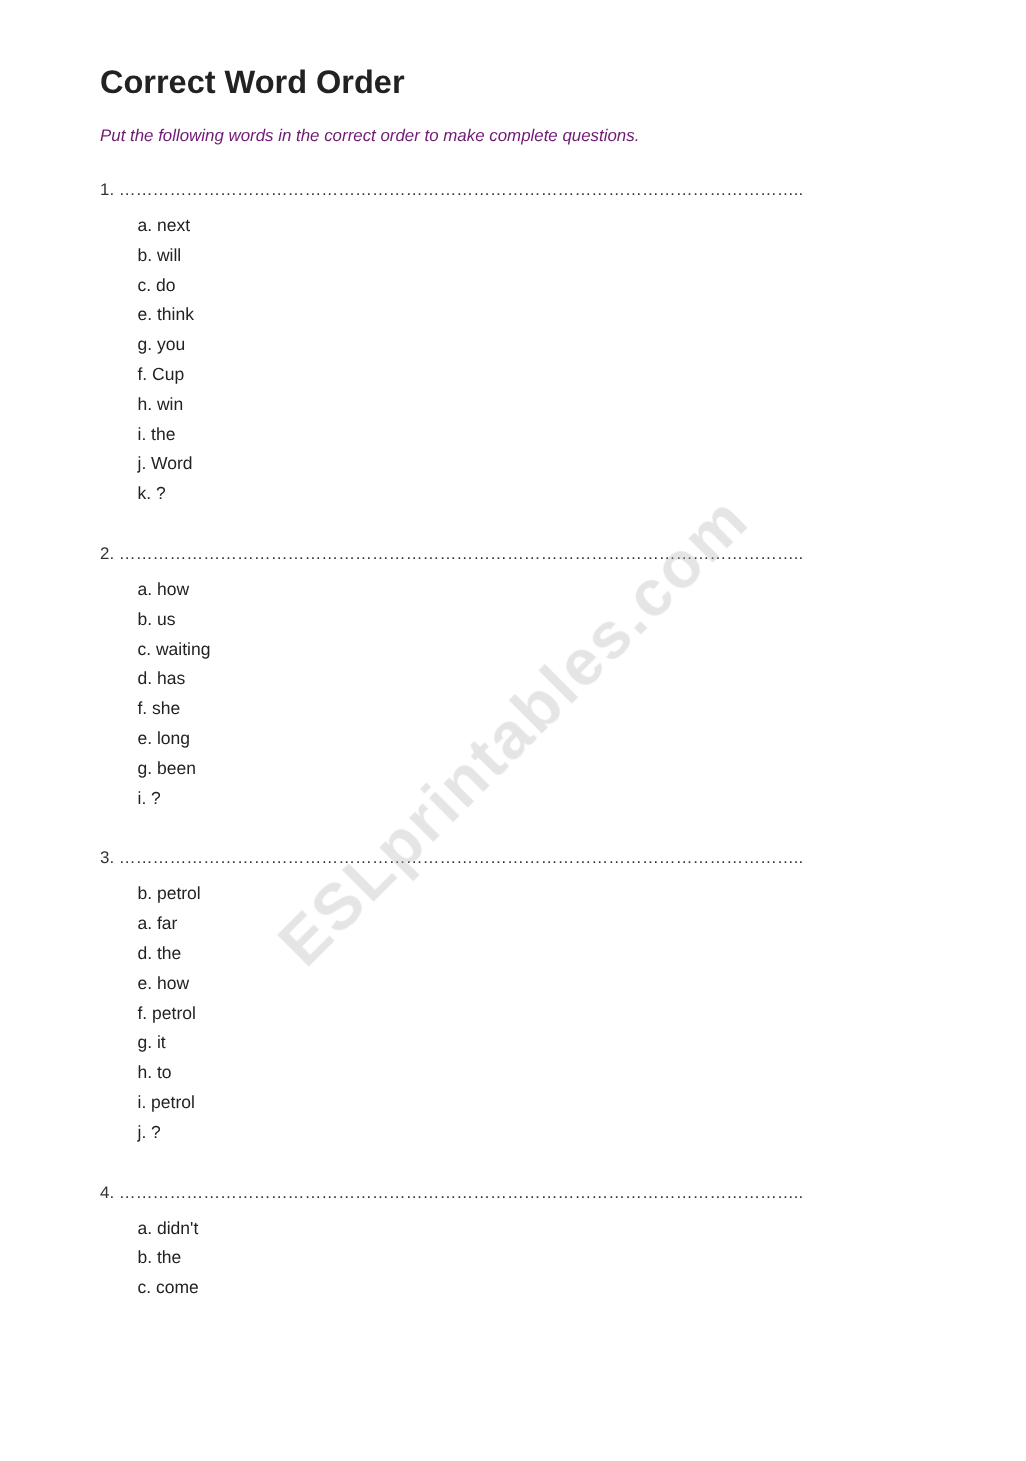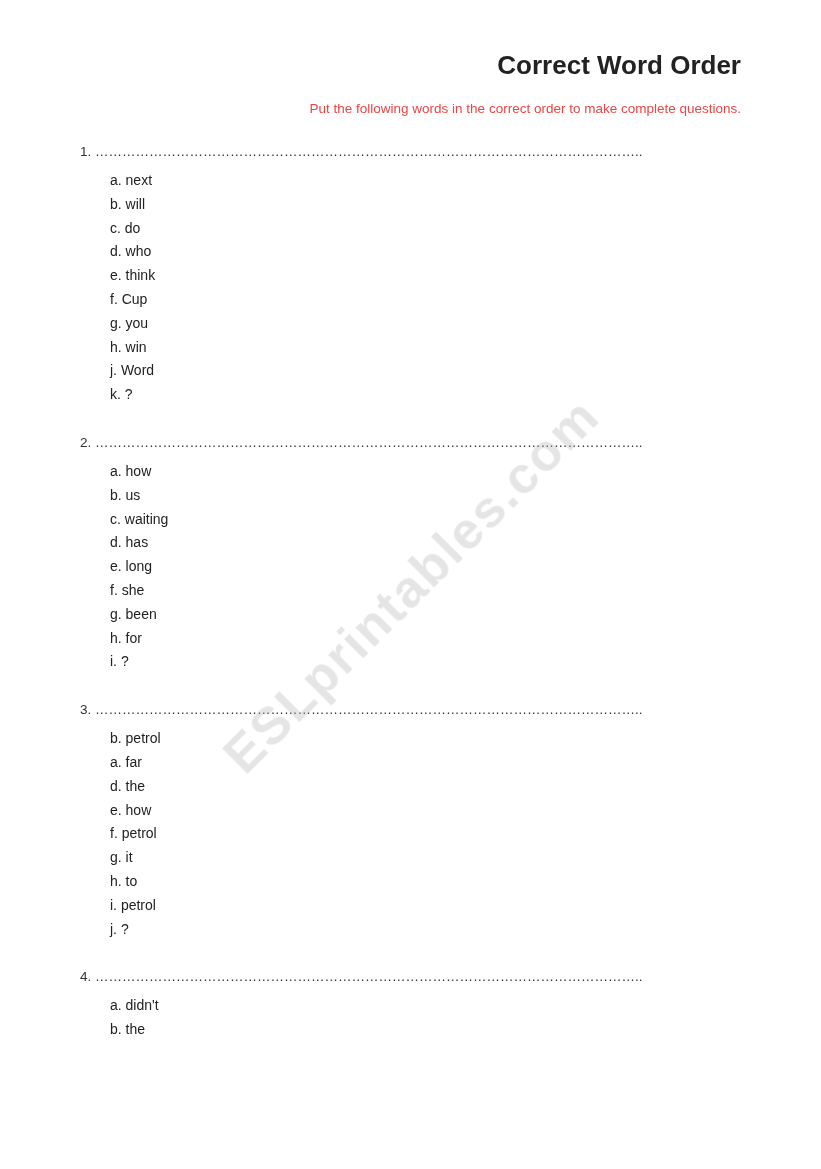"Correct Word Order" .page-title { text-align: right -> left }
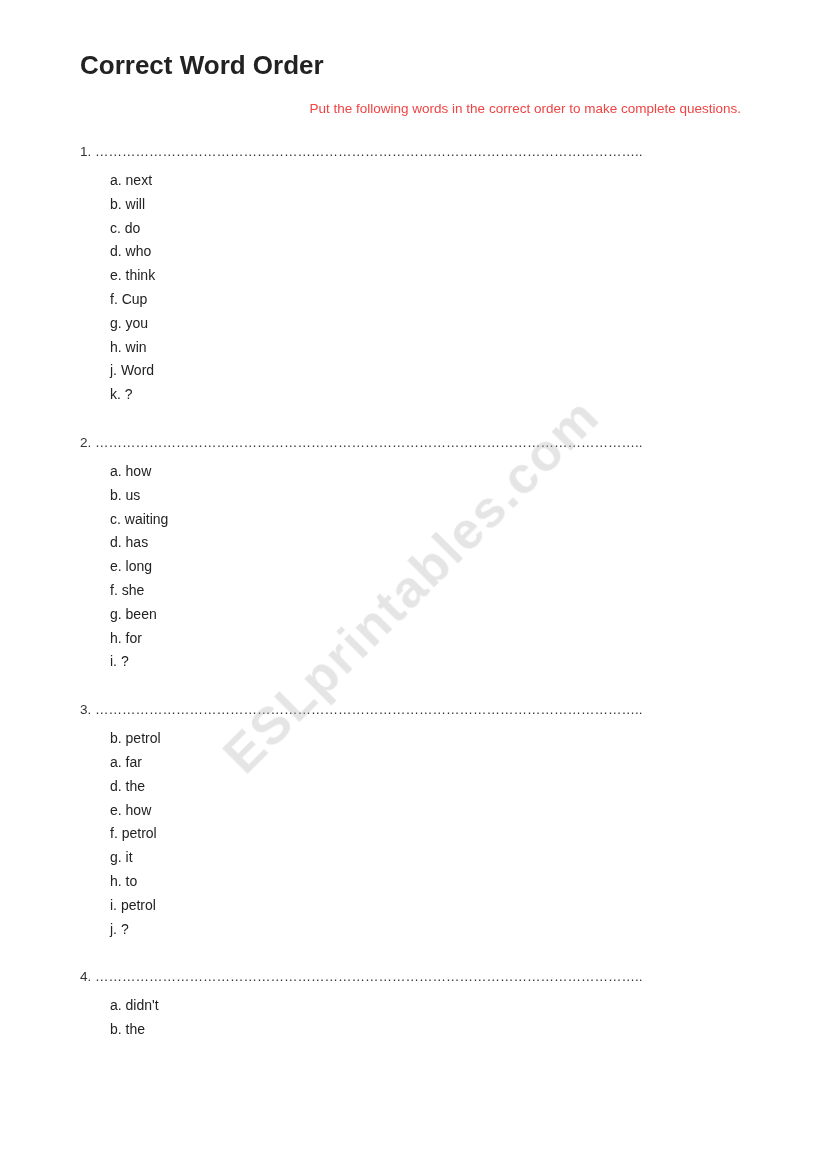"Put the following words in" .instructions { color: #ef4444 -> #701a75; font-style: none -> italic; text-align: right -> left }
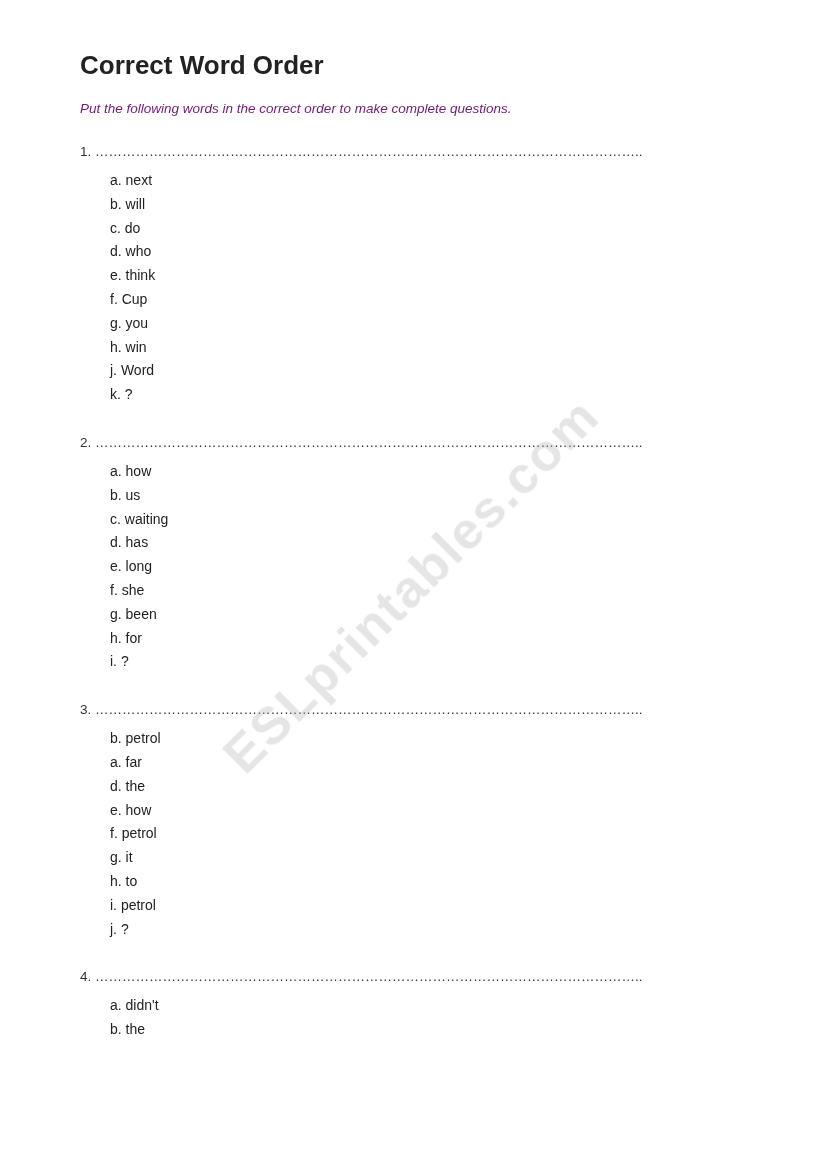"d. who" li { html: <li>d. who</li> -> none }
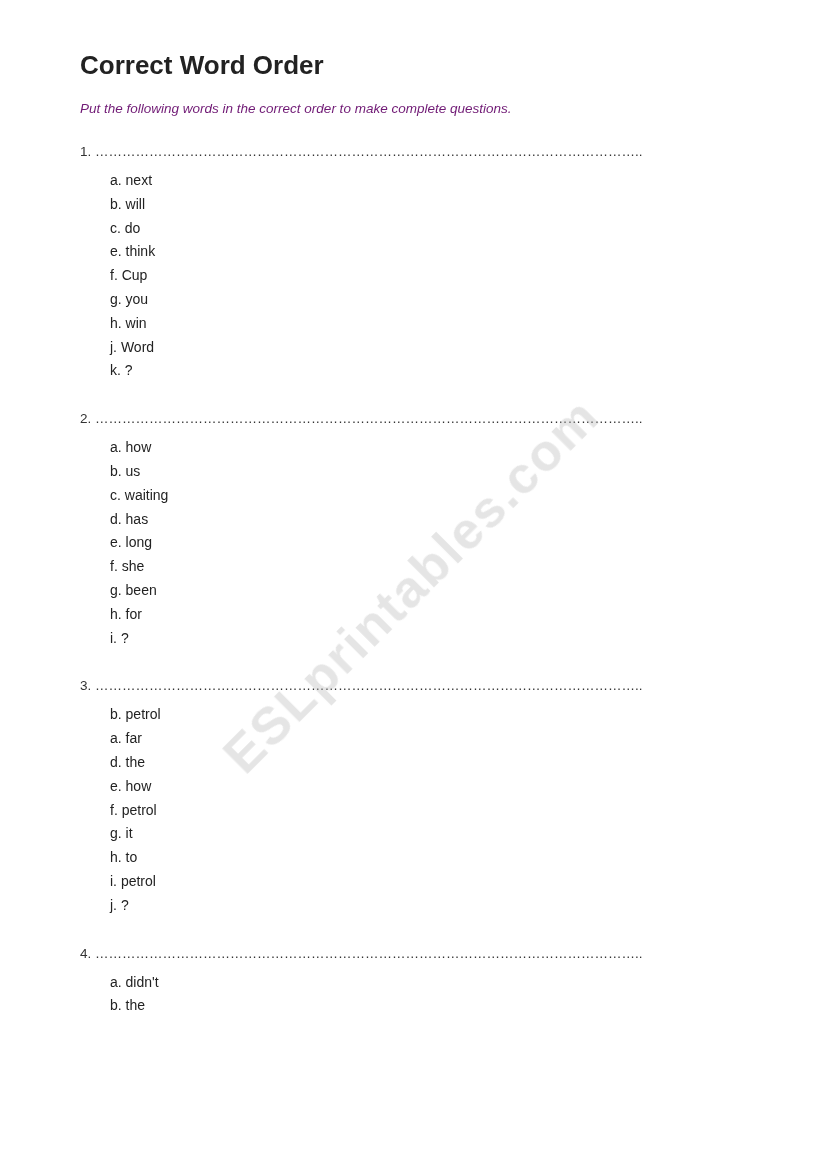"f. Cup" li { order: before "g. you" -> after "g. you" }
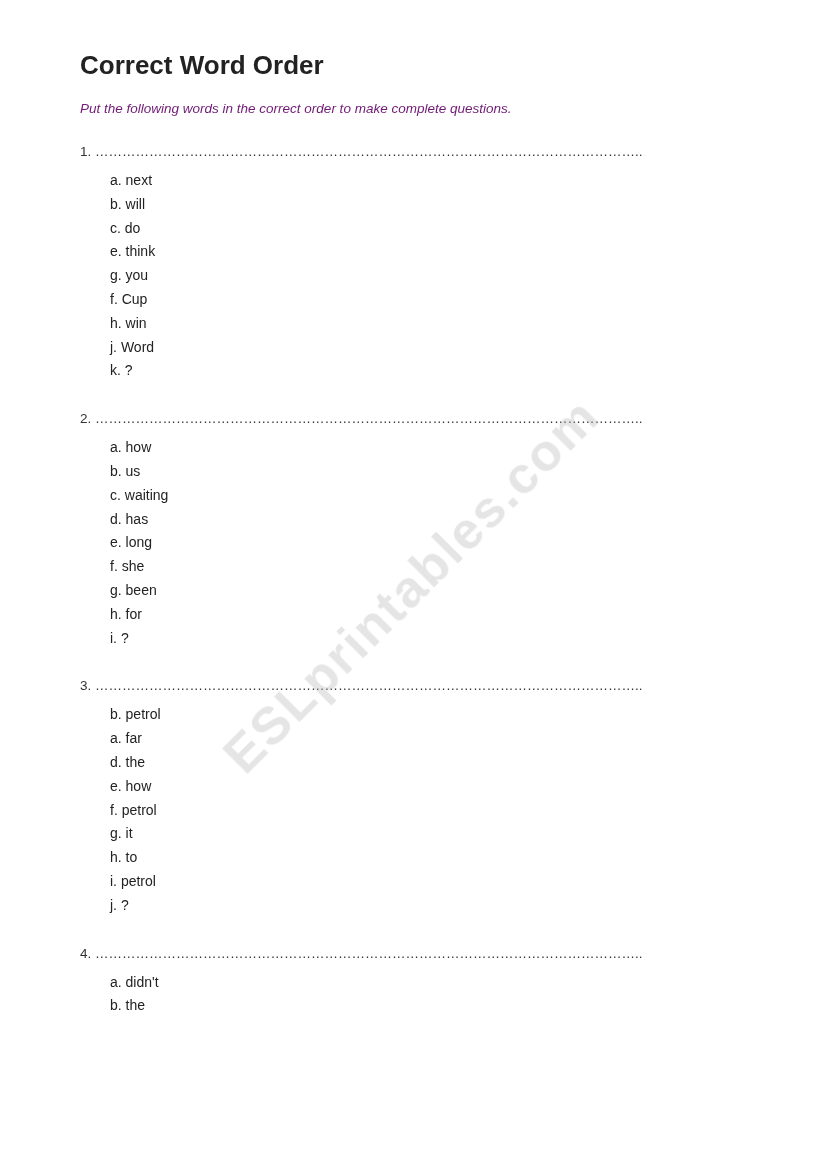"i. the" li { html: none -> <li>i. the</li> }
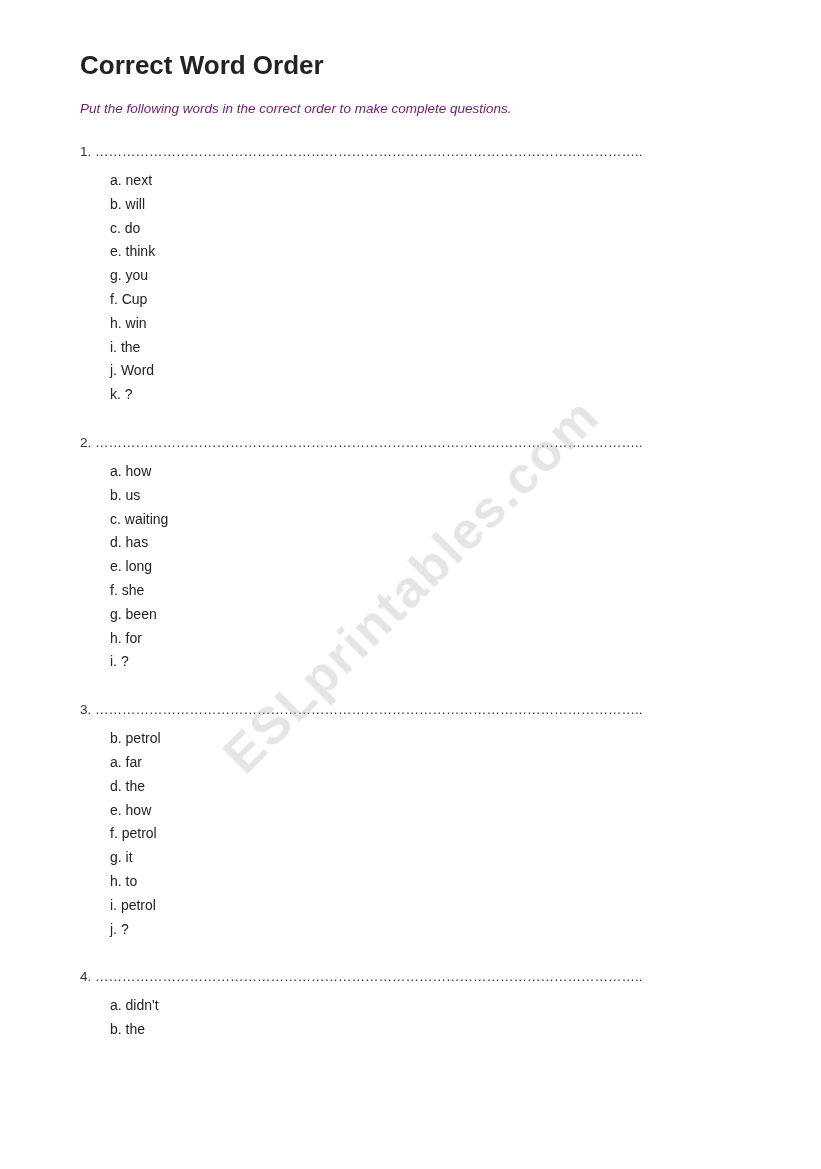"e. long" li { order: before "f. she" -> after "f. she" }
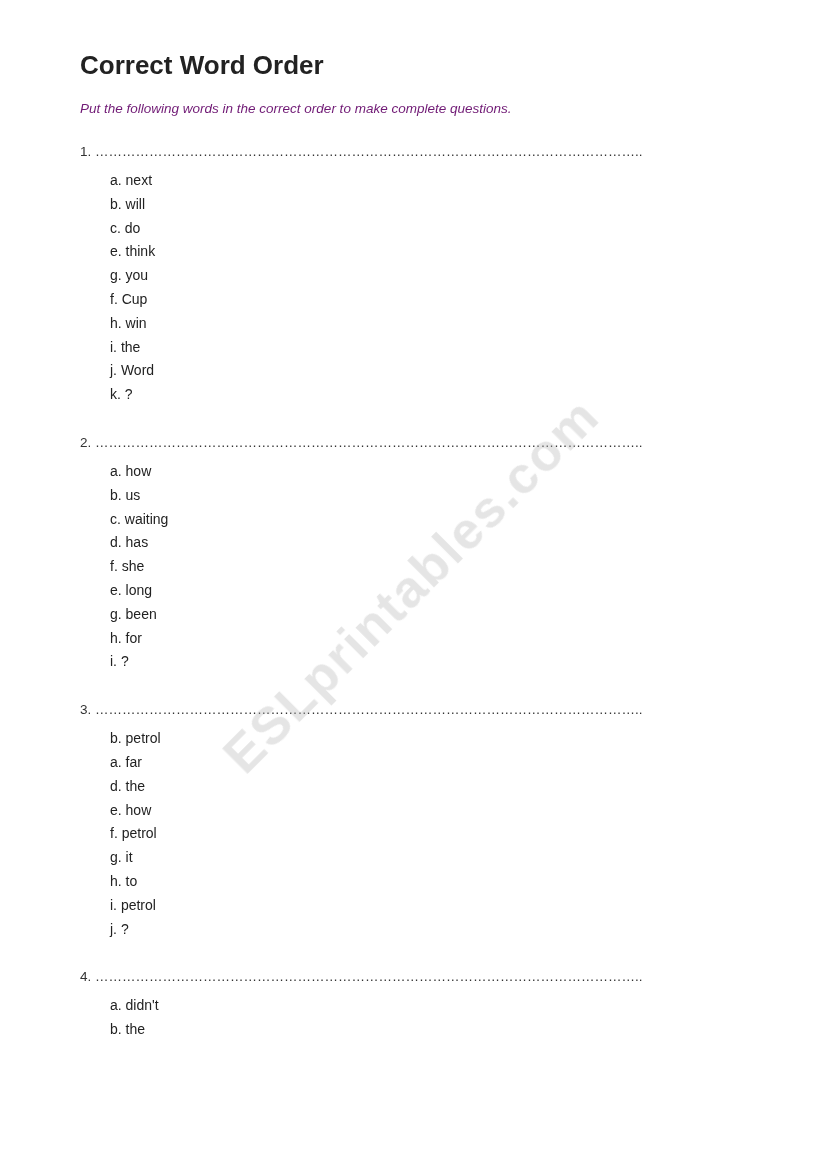"h. for" li { html: <li>h. for</li> -> none }
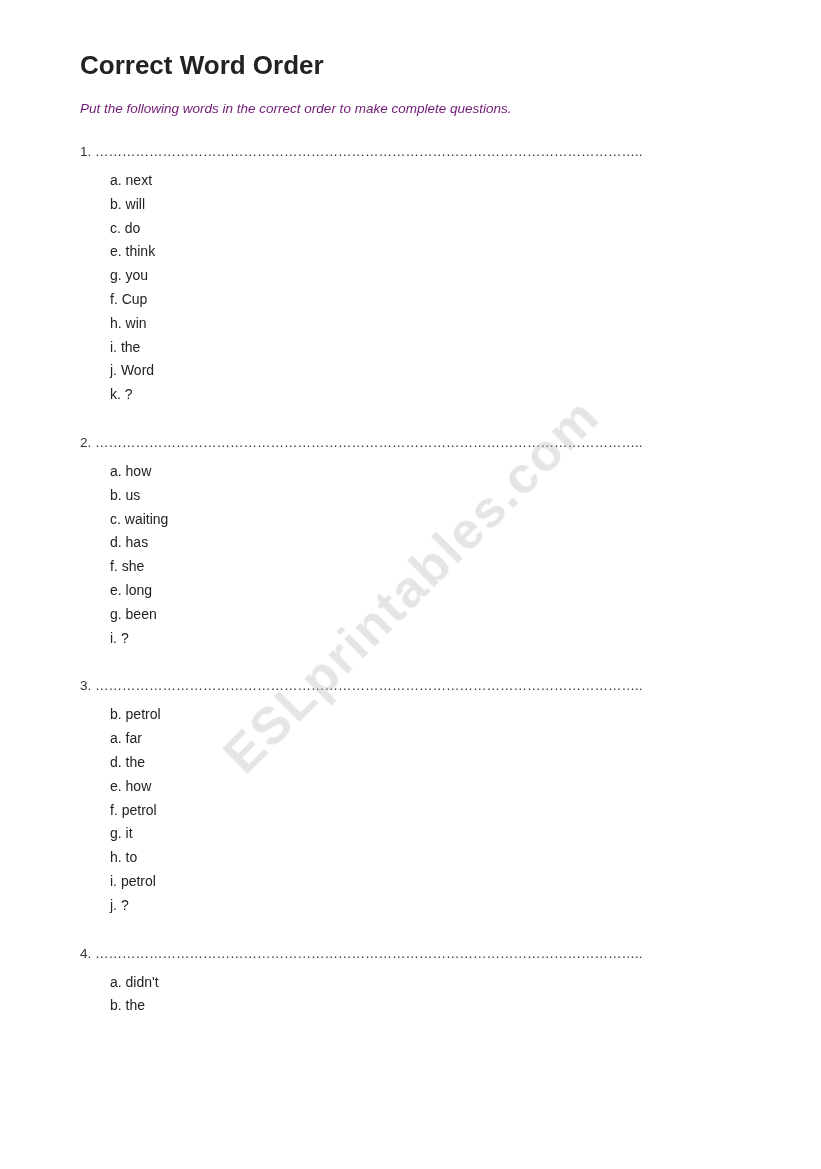"c. come" li { html: none -> <li>c. come</li> }
